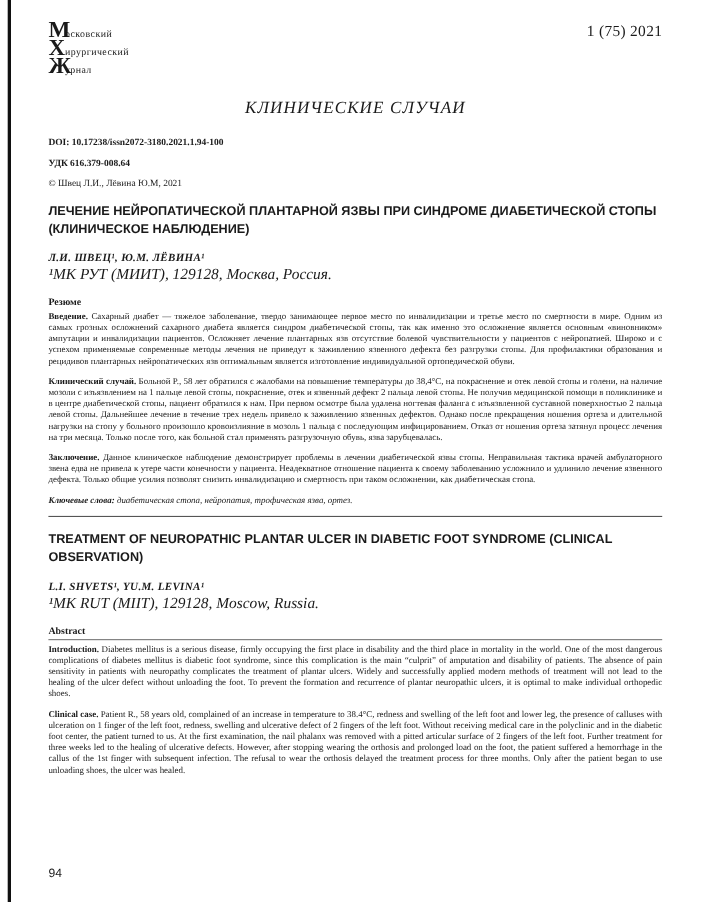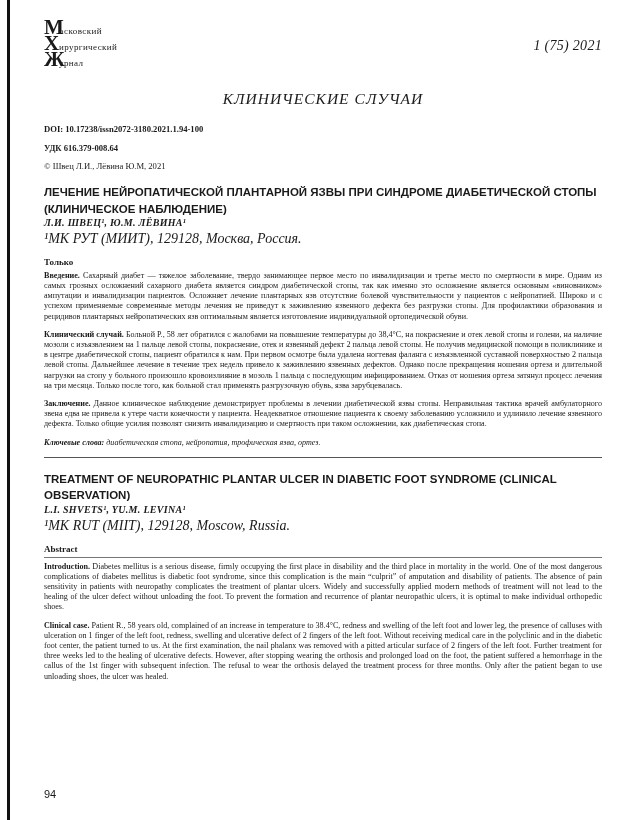"1 (75) 2021" .issue { font-style: italic -> none; margin-top: 20px -> 4px }
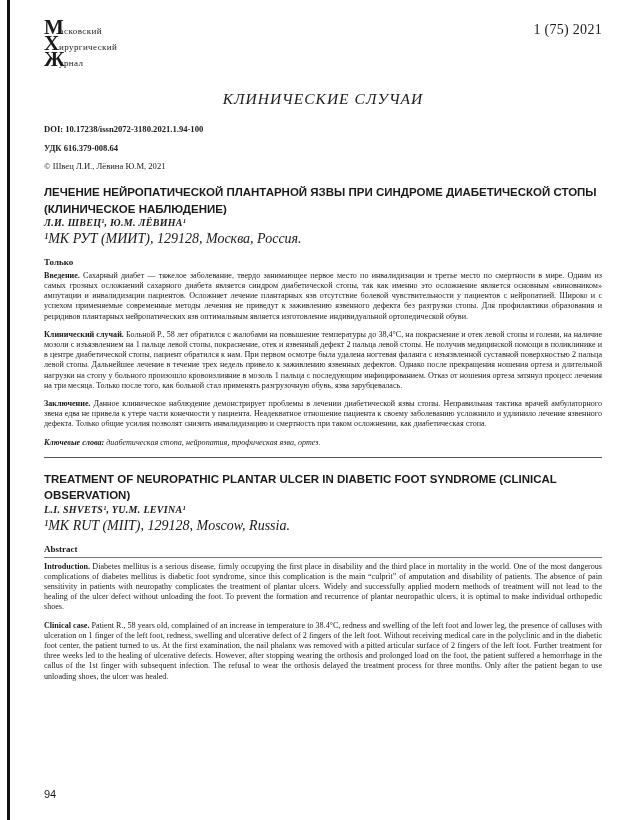"Л.И. ШВЕЦ¹, Ю.М. ЛЁВИНА¹" .authors { margin-top: none -> 12px }
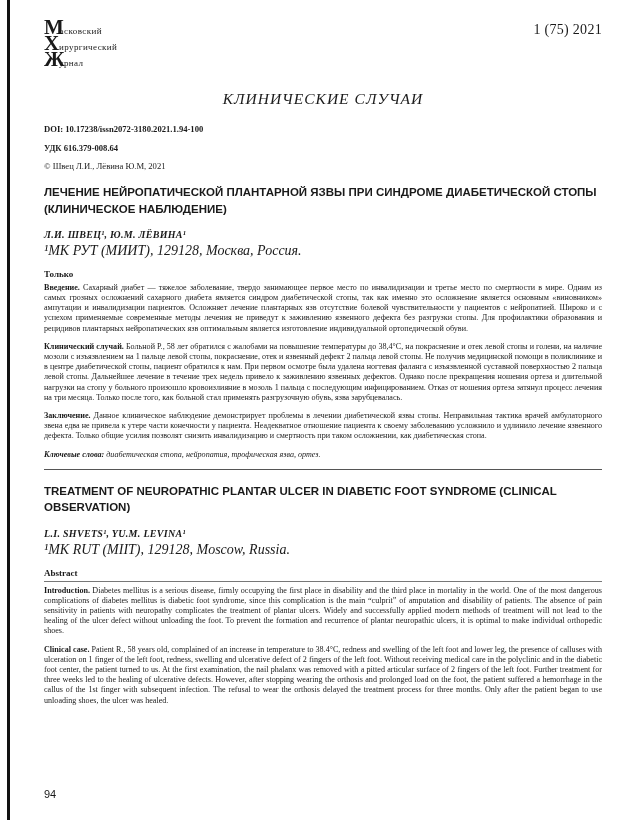"Только" div.abstract-label { text: Только -> Резюме }
